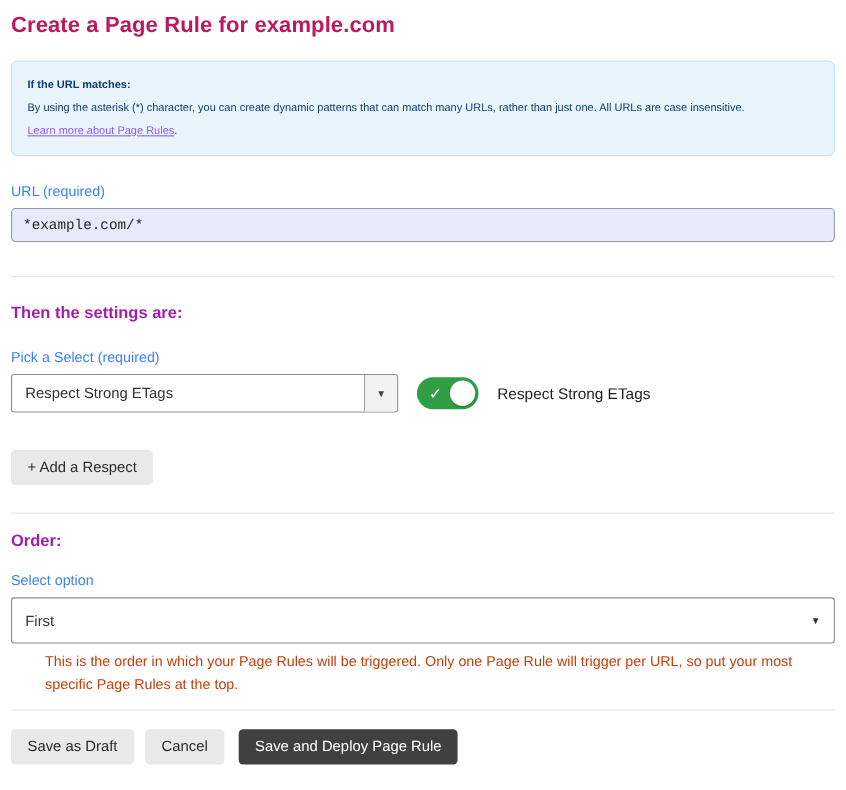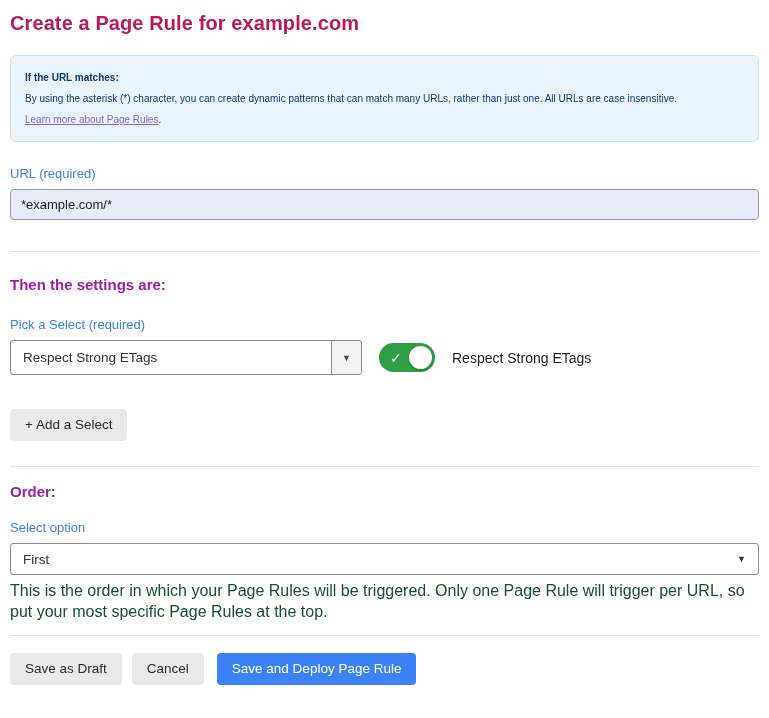"*example.com/*" .url-input { font-family: Liberation Sans, sans-serif -> Liberation Mono, monospace }
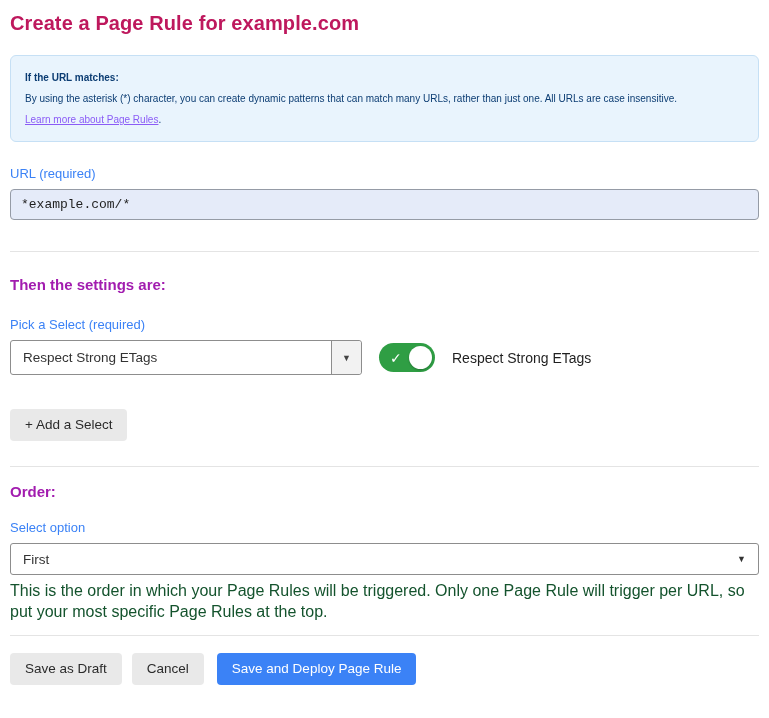"+ Add a Select" button.btn { text: Select -> Respect }
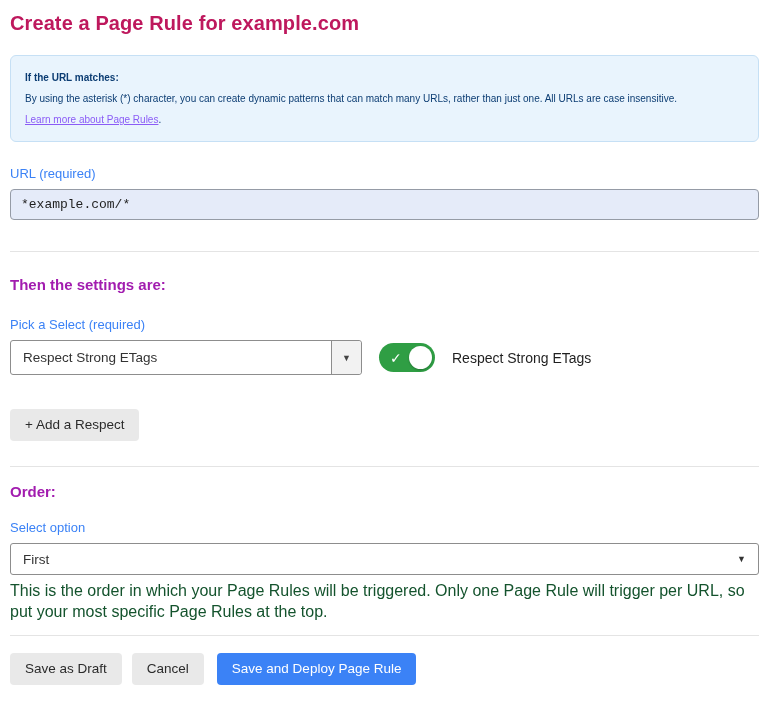"First" .order-select { height: 32px -> 42px }
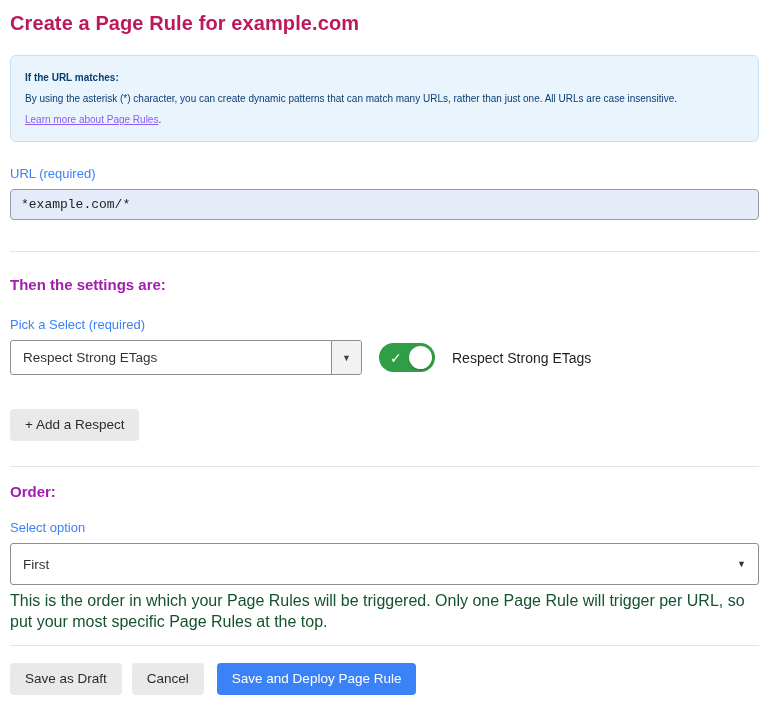"This is the order in" .help-text { color: #14532d -> #c2410c; font-size: 16px -> 13px; margin-left: none -> 31px }
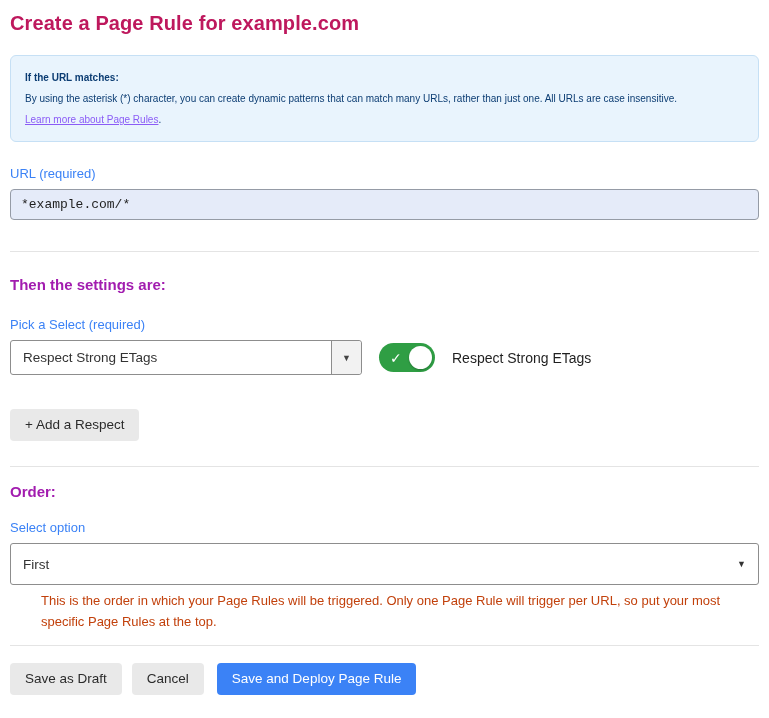"Save and Deploy Page Rule" .btn-blue { background: #3b82f6 -> #404040 }
